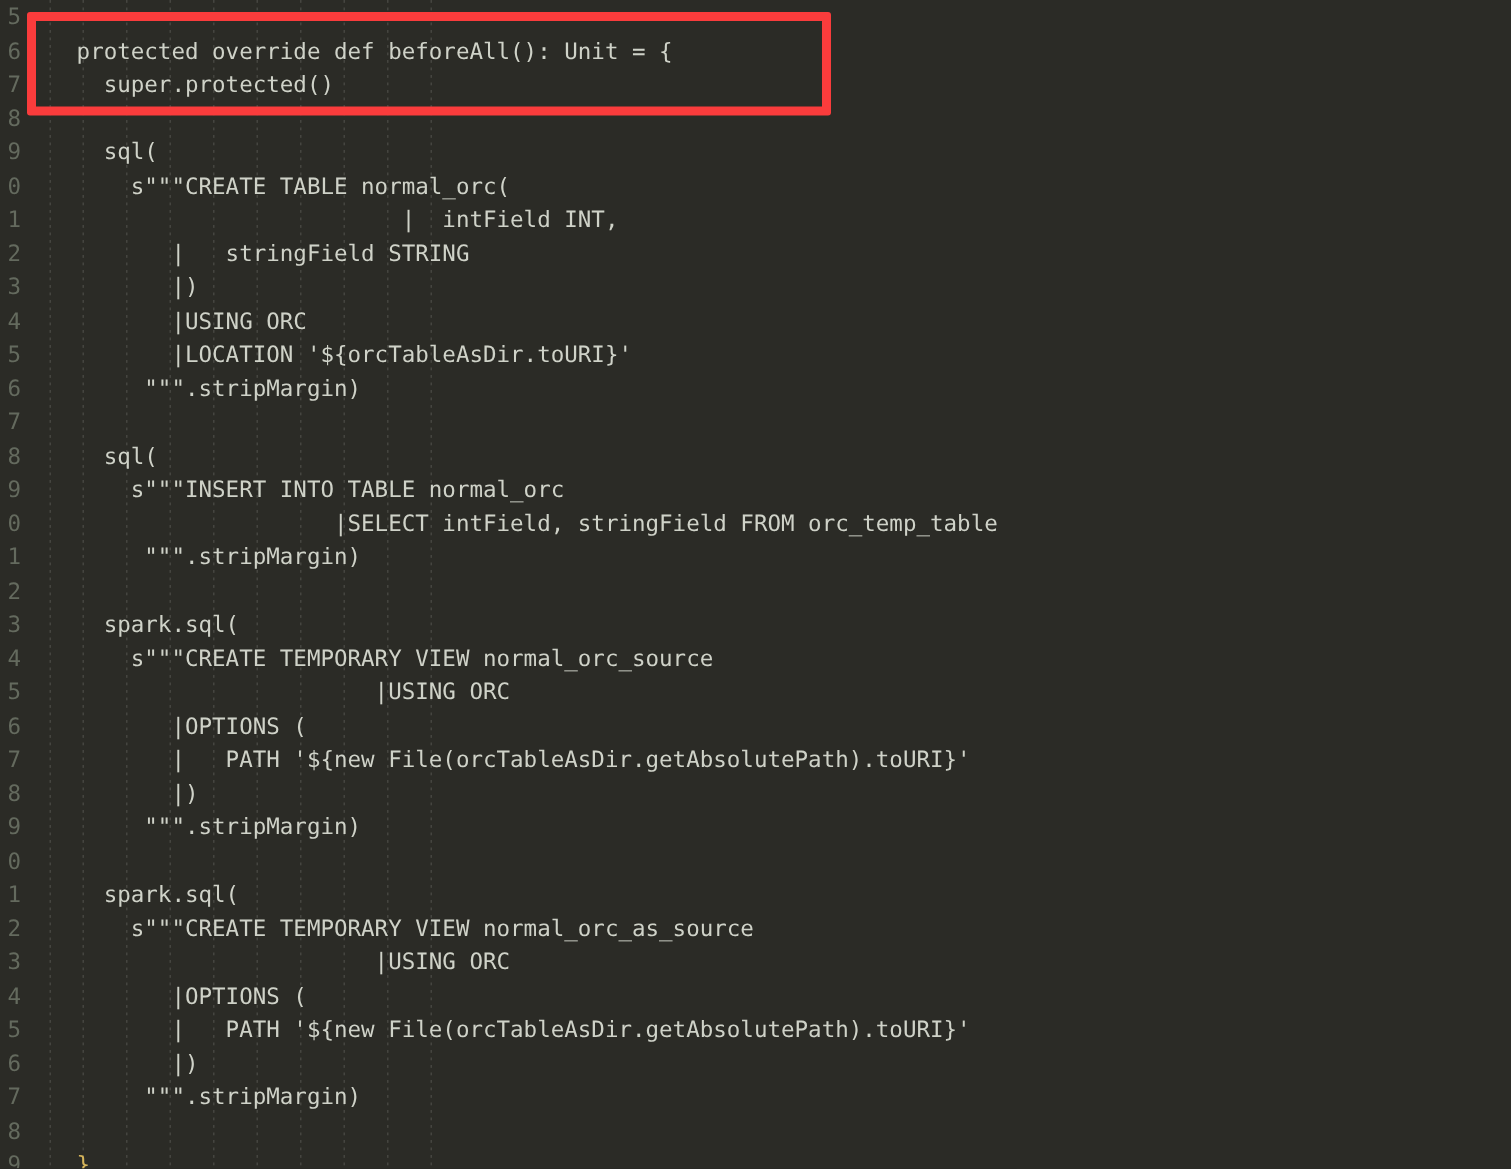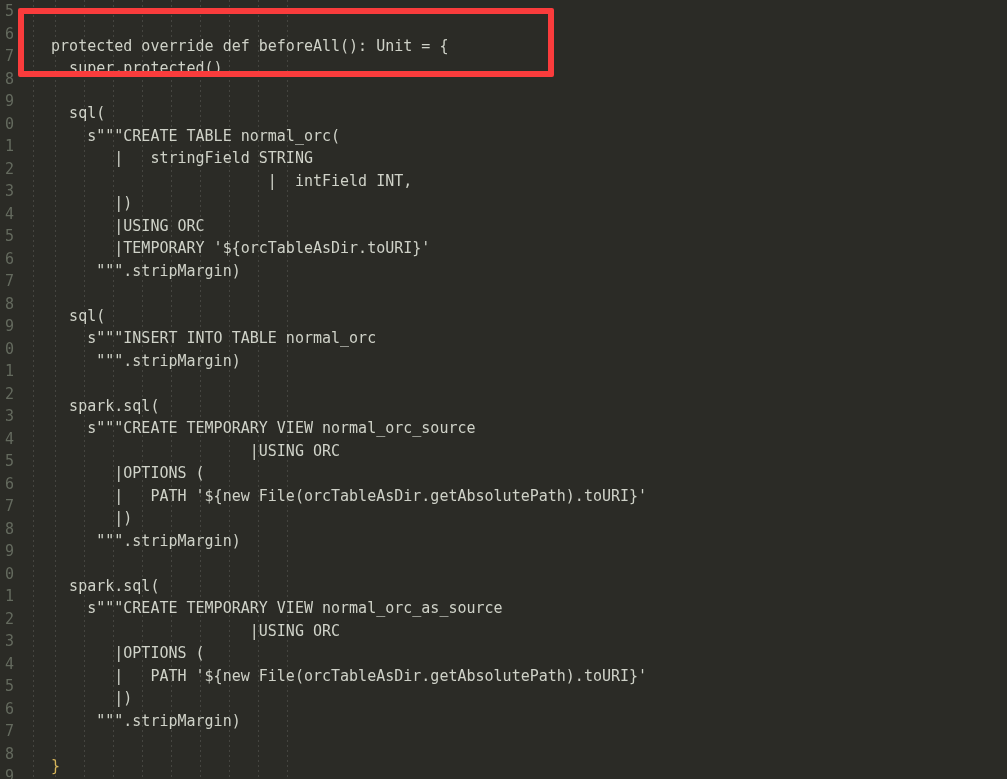"protected override def beforeAll(): Unit" .code-area { margin-top: 12px -> none }
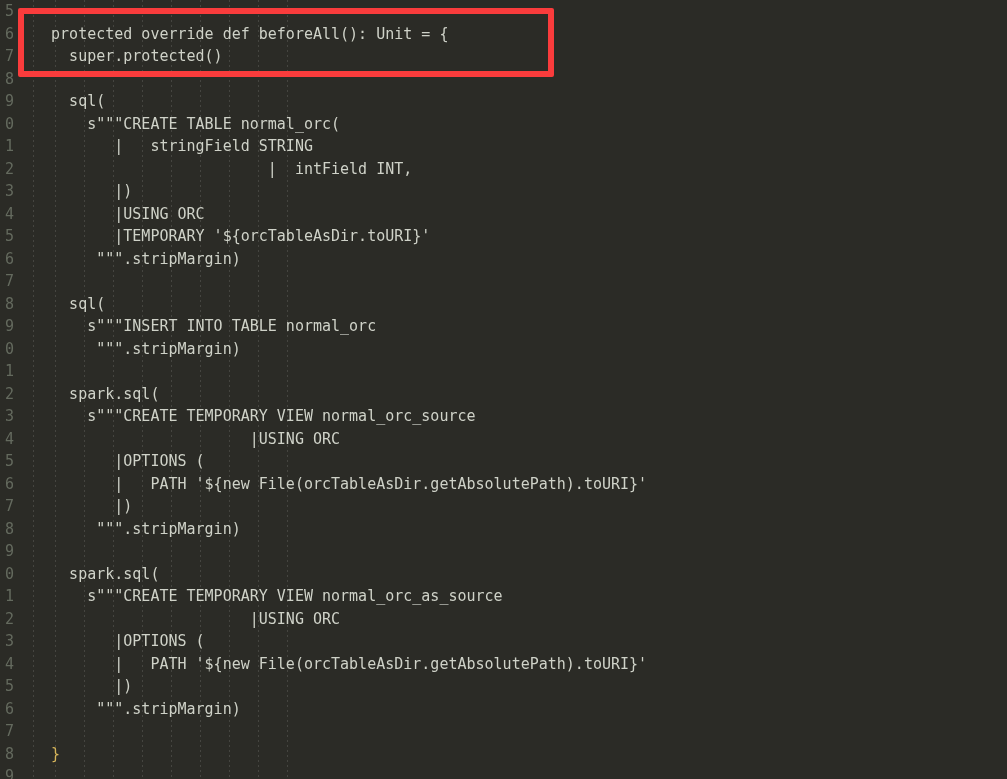"| stringField STRING" div.code-line { order: before "| intField INT," -> after "| intField INT," }
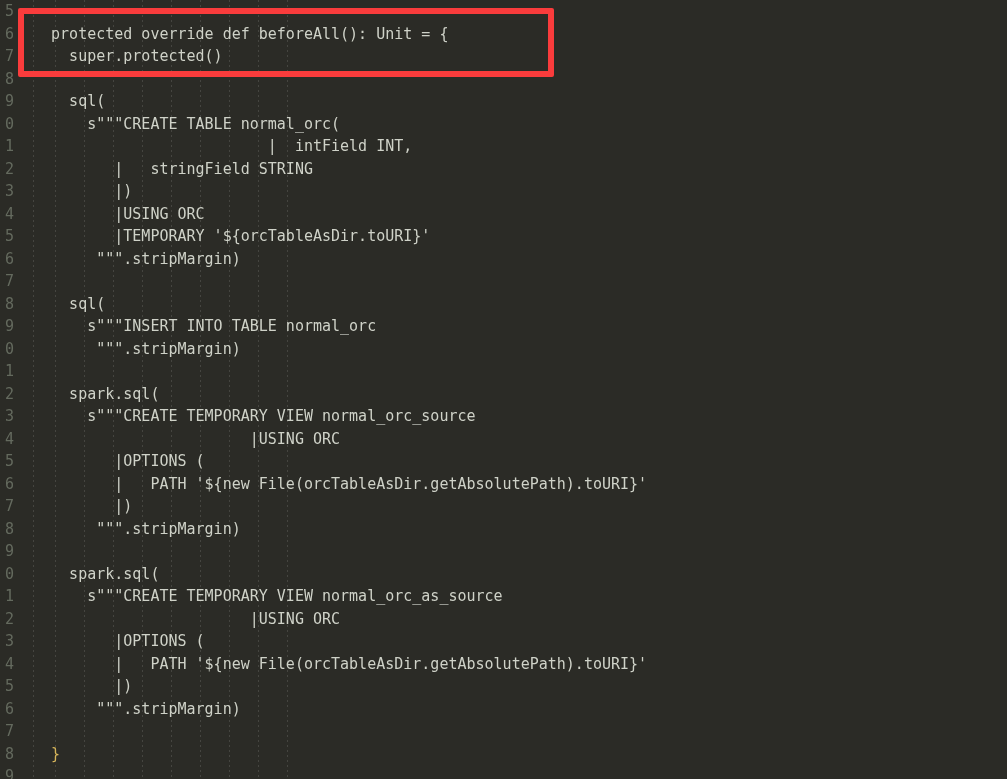"|TEMPORARY '${orcTableAsDir.toURI}'" div.code-line { text: TEMPORARY -> LOCATION }
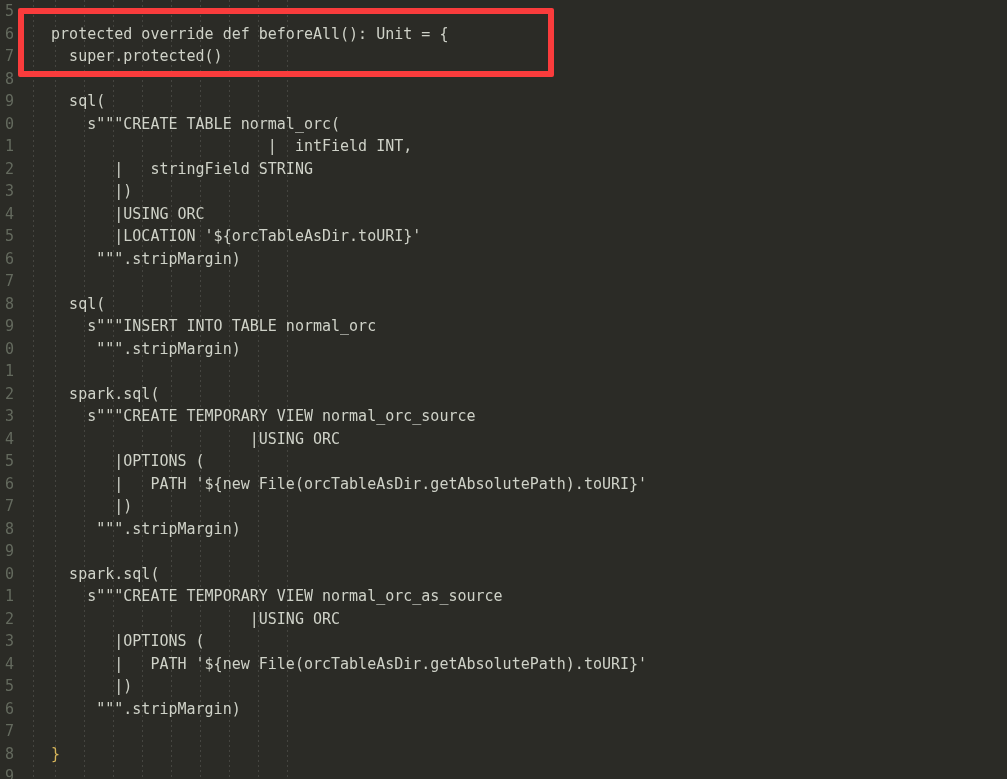"|SELECT intField, stringField FROM" div.code-line { html: none -> <div> |SELECT intField, stringField FROM orc_temp_table</div> }
